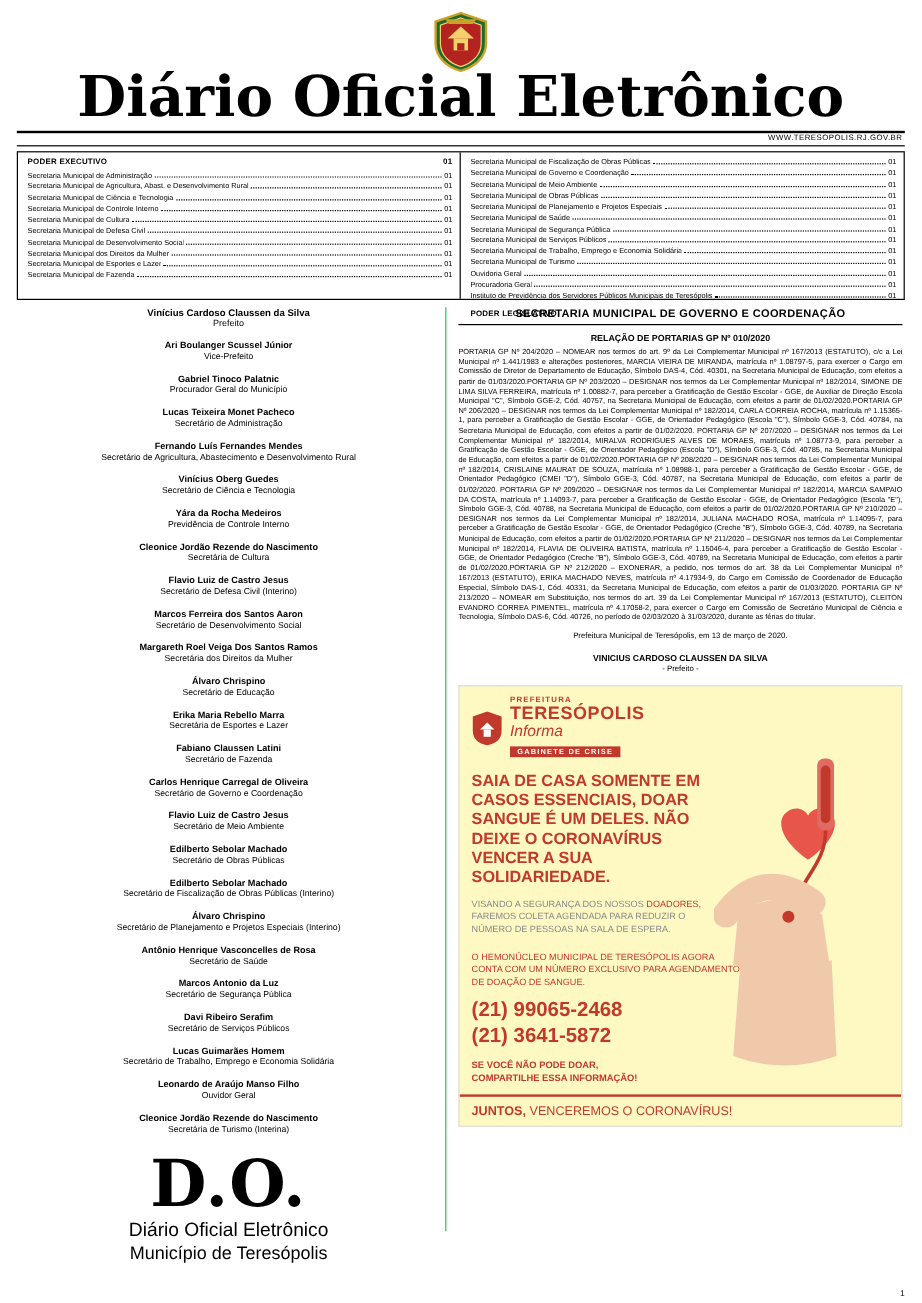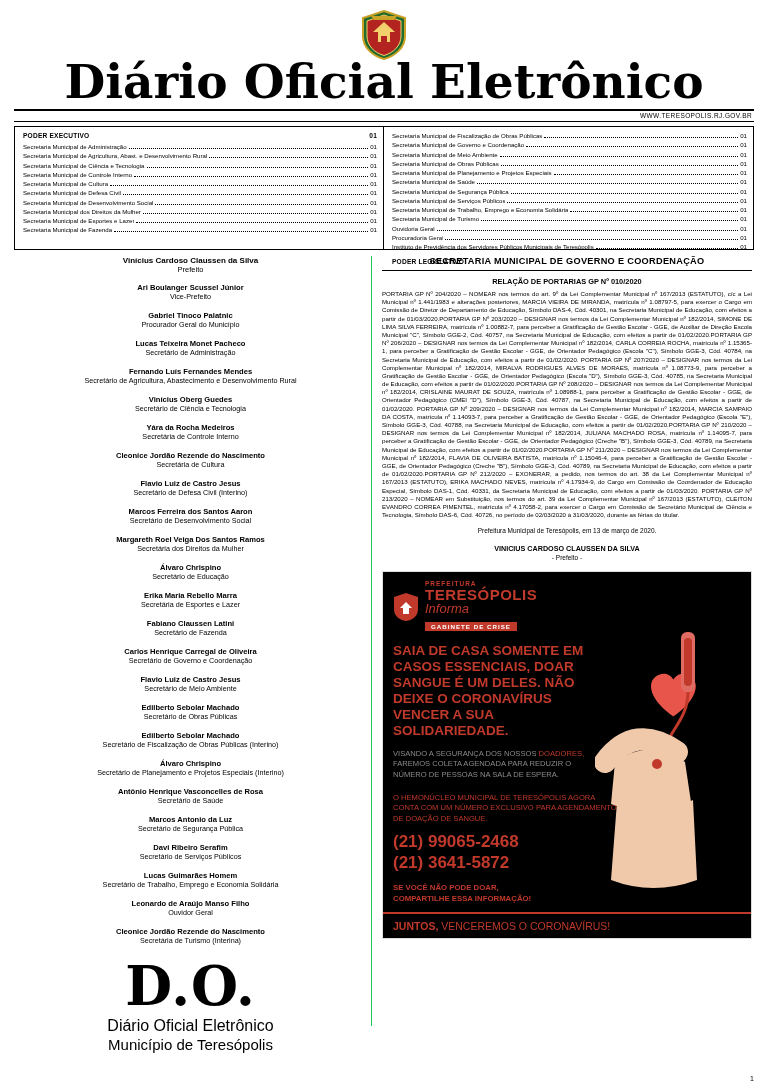"Secretária de Controle Interno" div.r { text: Secretária -> Previdência }
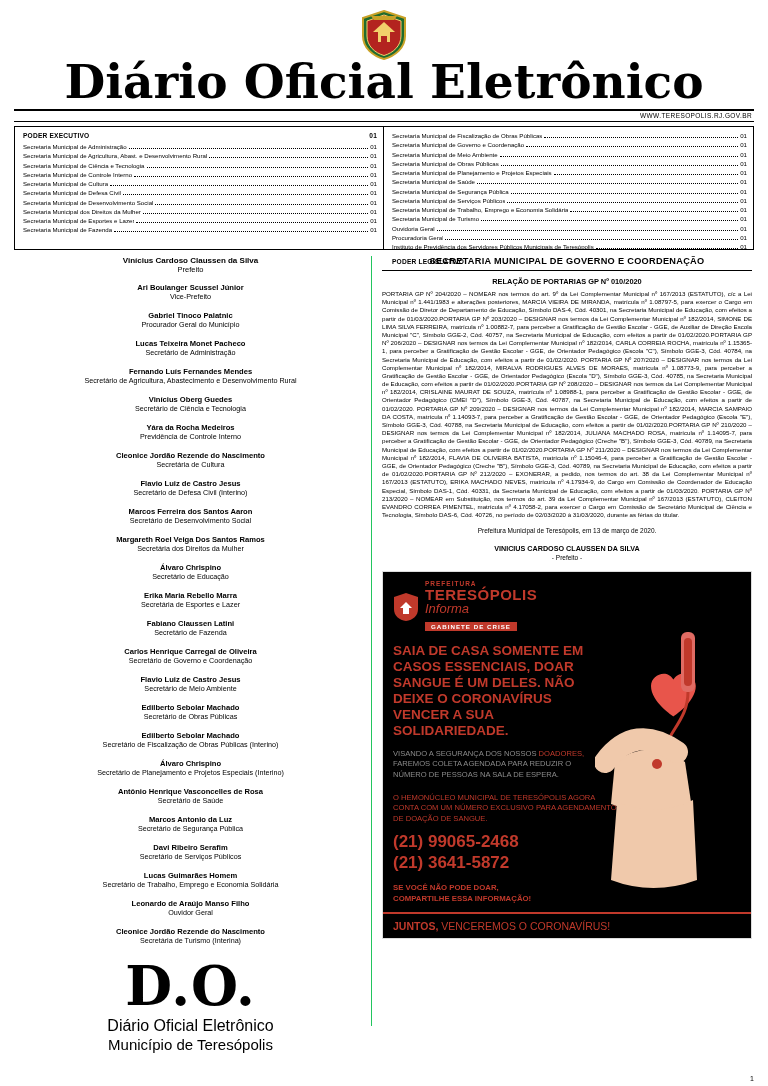"TERESÓPOLIS" .ad { background: #000000 -> #fef9c3 }
